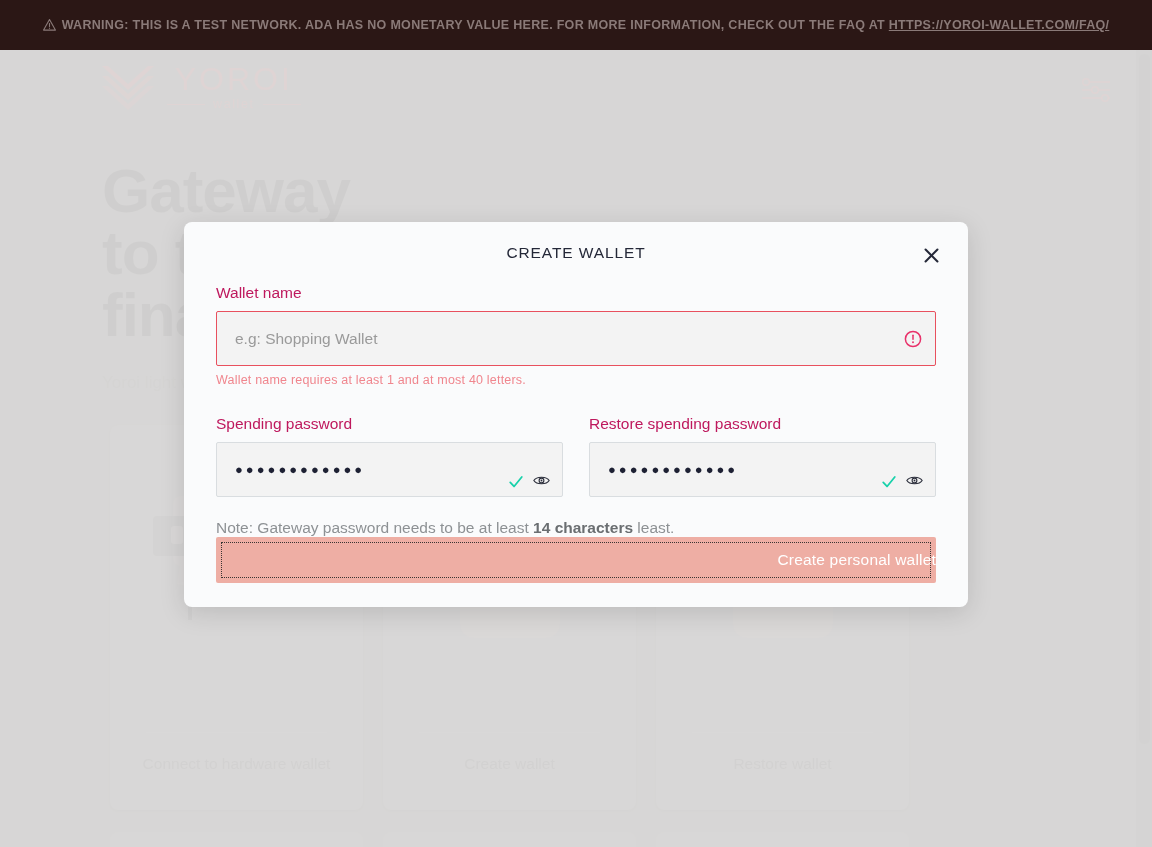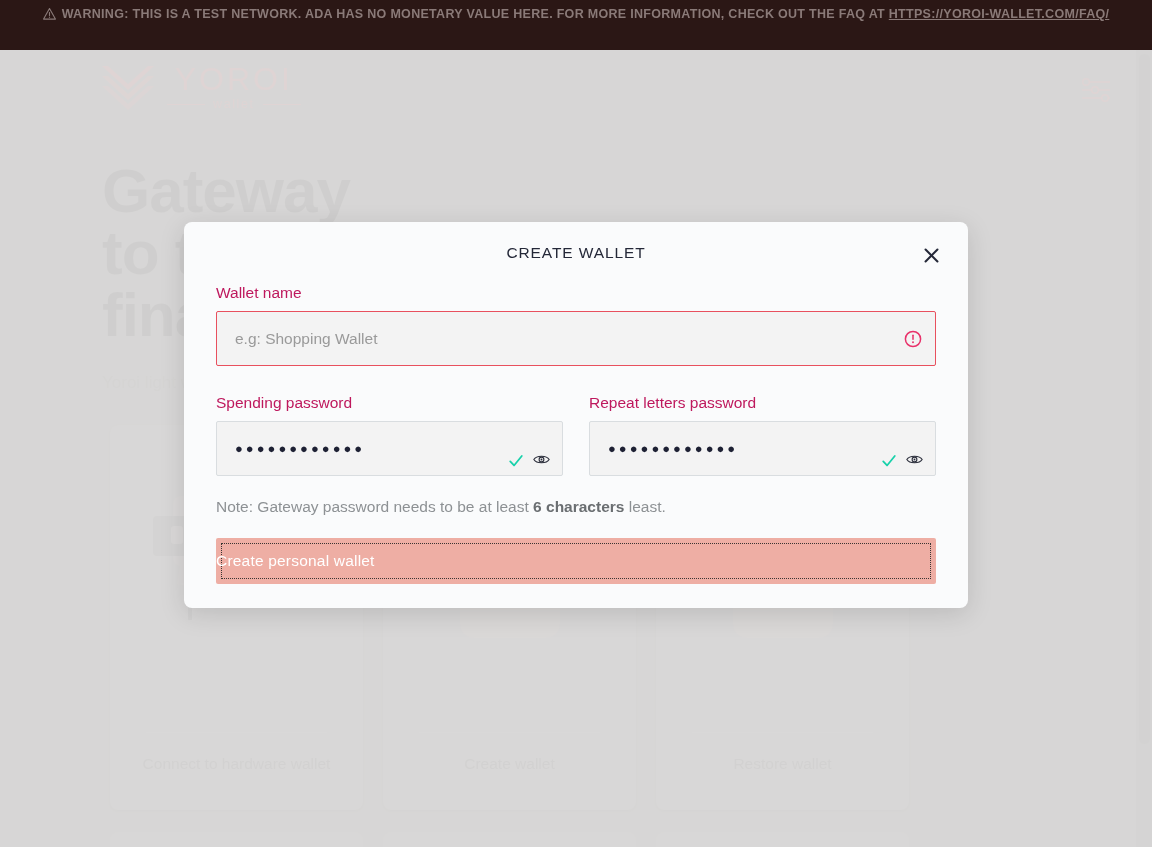"WARNING: THIS IS A TEST" #warning-banner { align-items: none -> center }
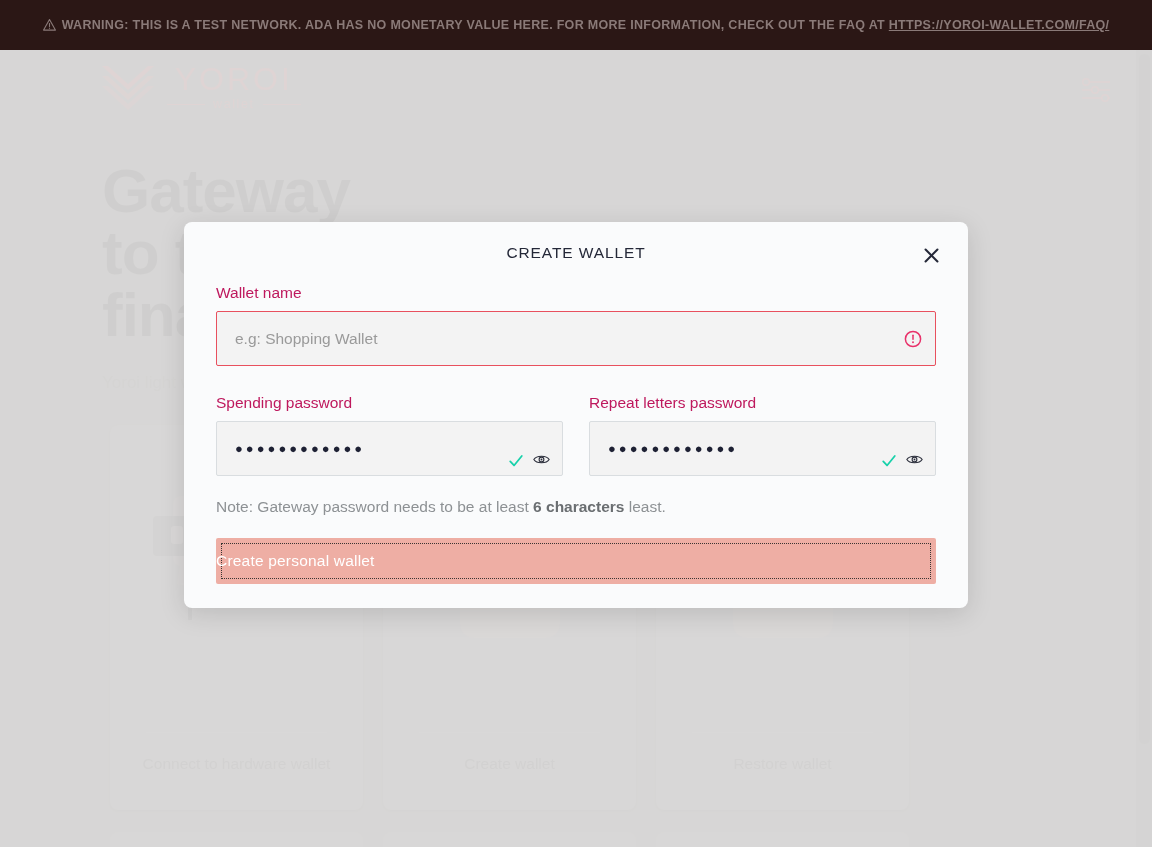"Wallet name requires at least" div { html: none -> <div>Wallet name requires at least 1 and at most 40 letters.</div> }
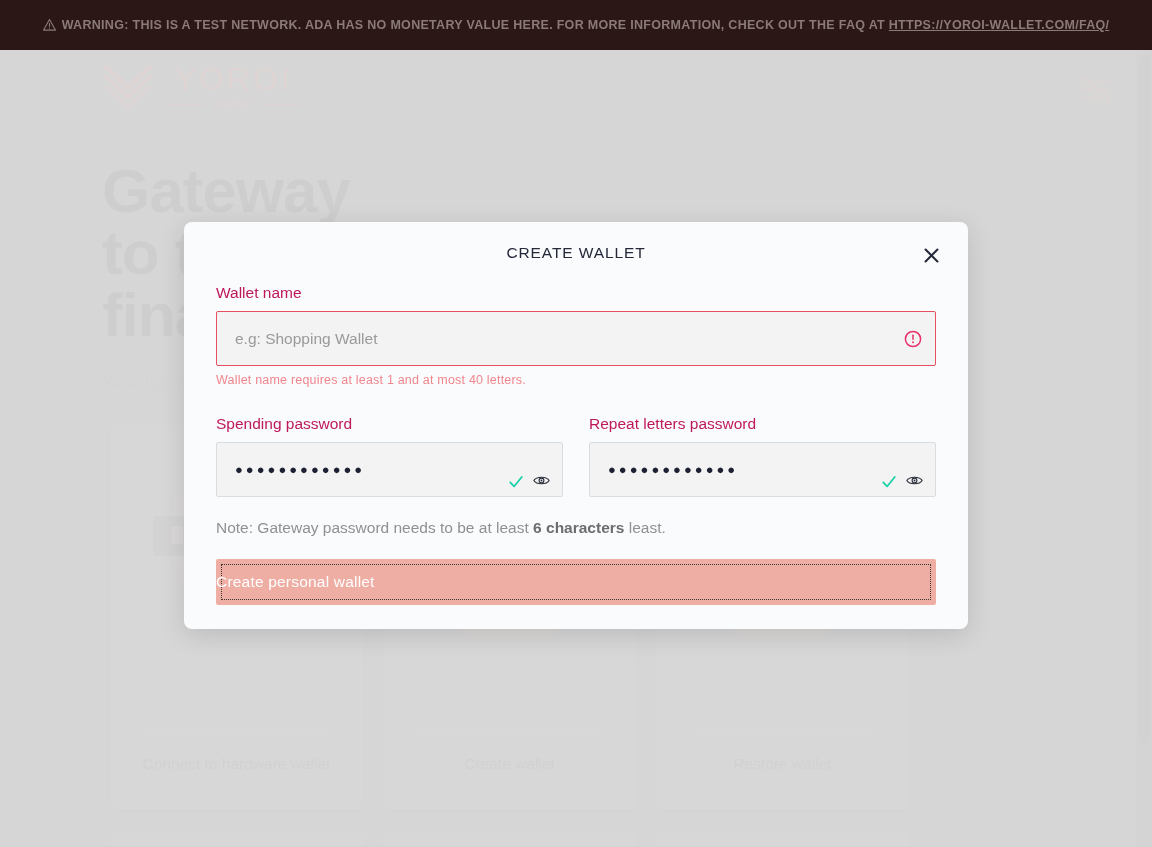"Repeat letters password" div.field-label { text: Repeat letters -> Restore spending }
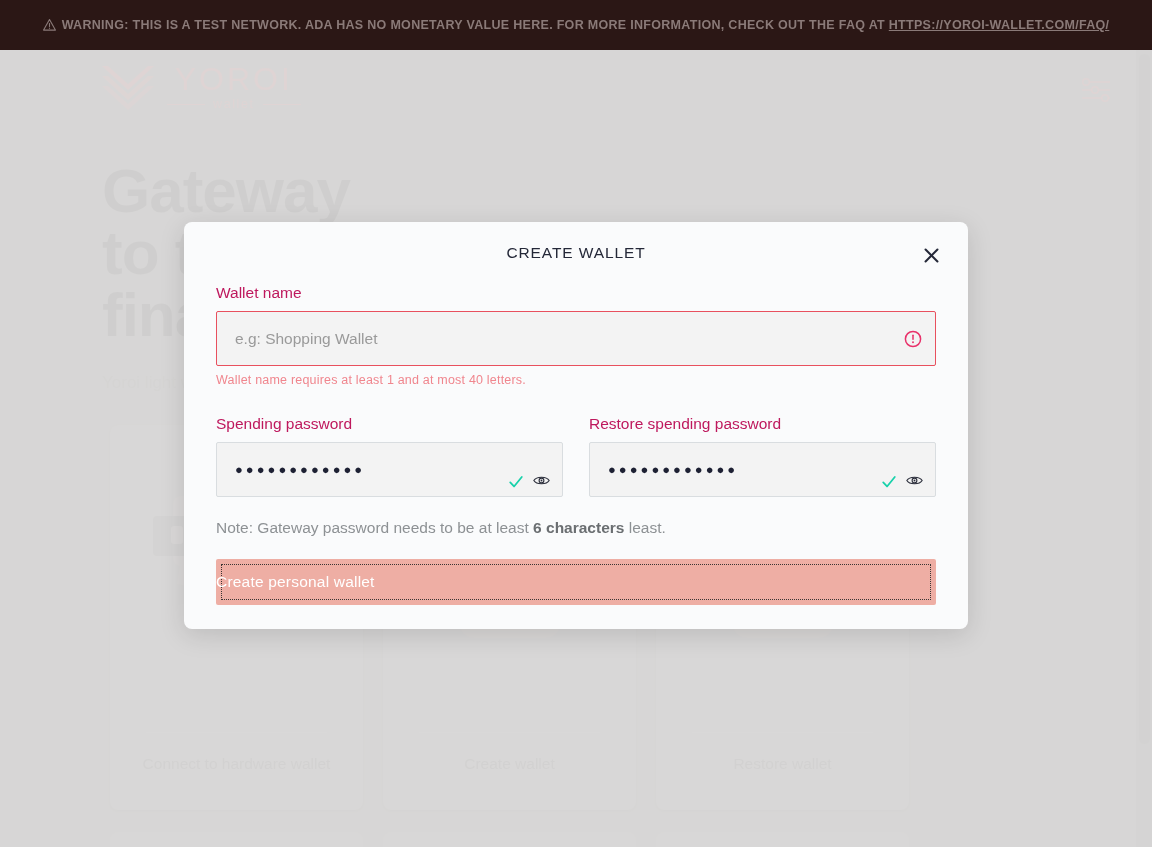"6 characters" b { text: 6 -> 14 }
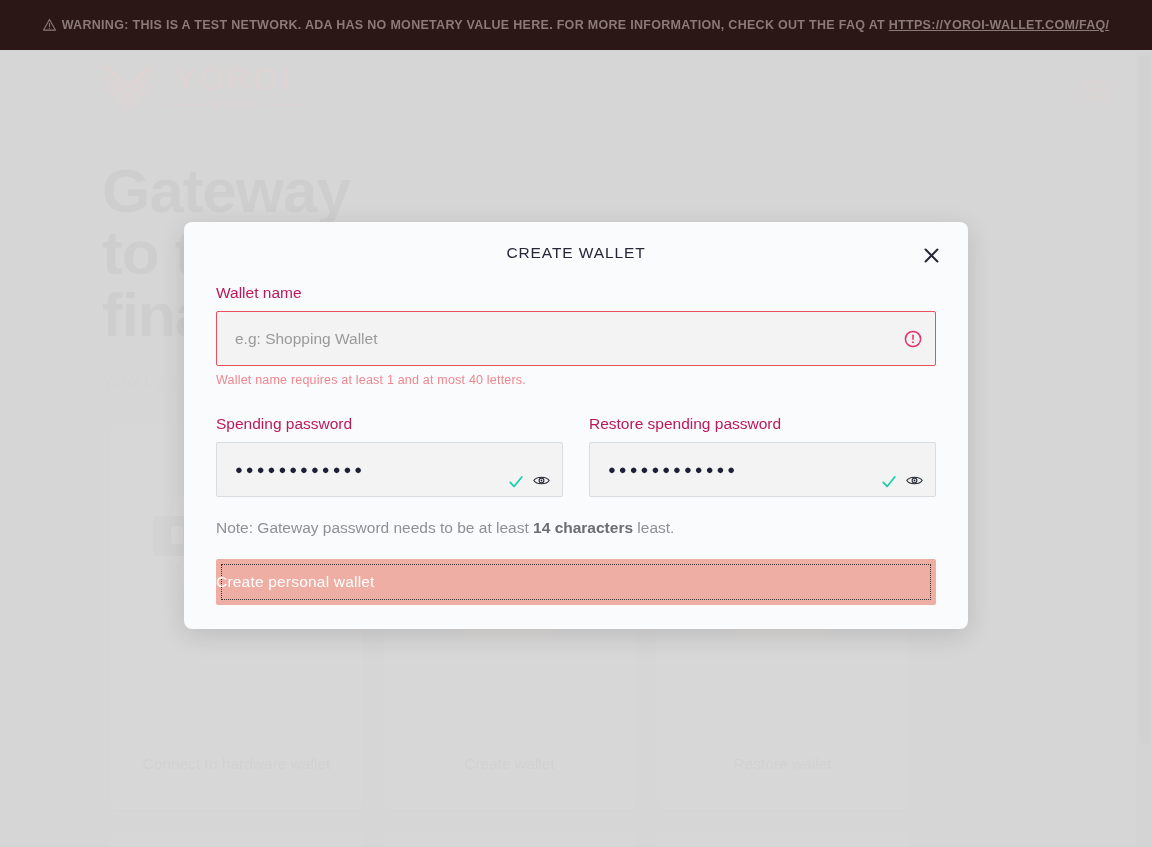"Create personal wallet" #submit-button { justify-content: flex-start -> flex-end; margin-top: 22px -> none }
